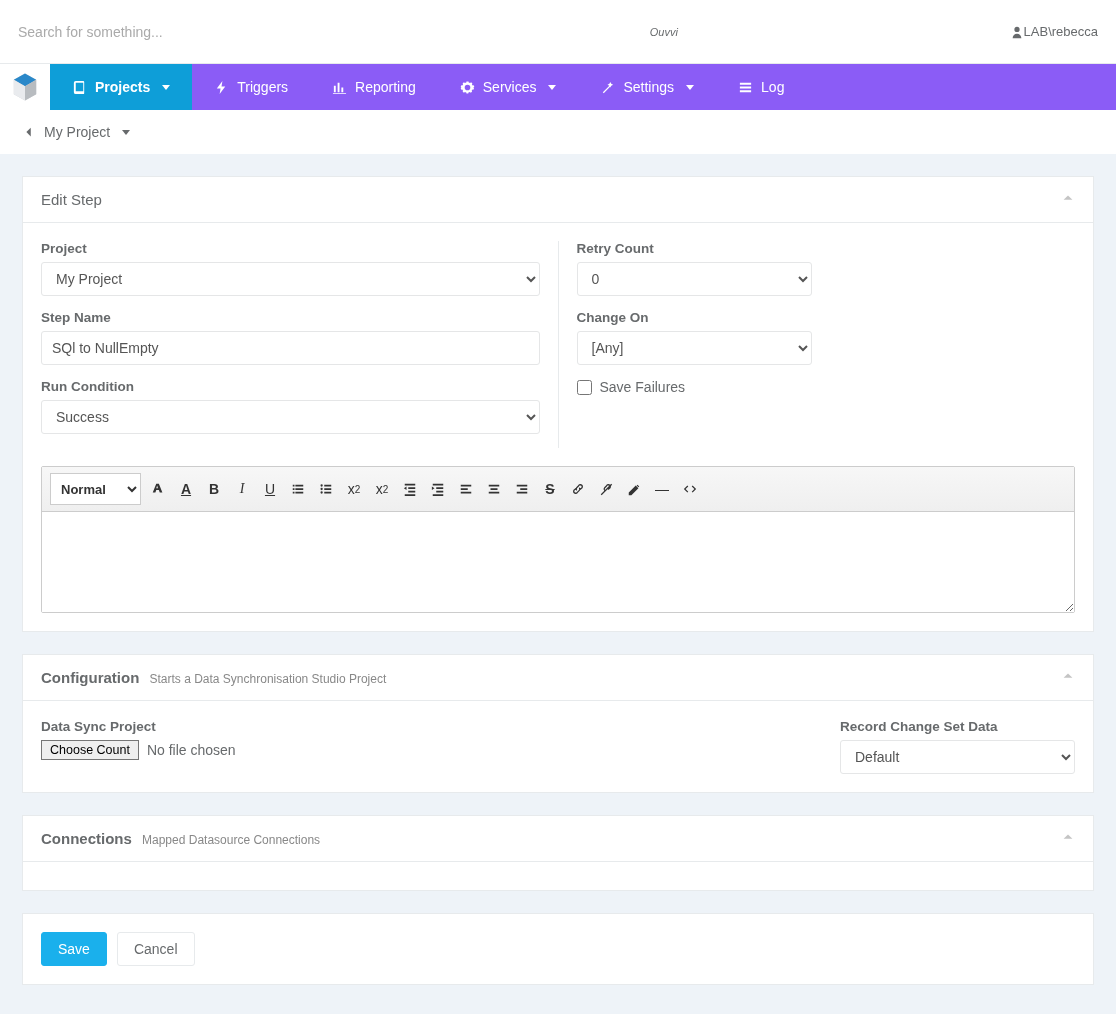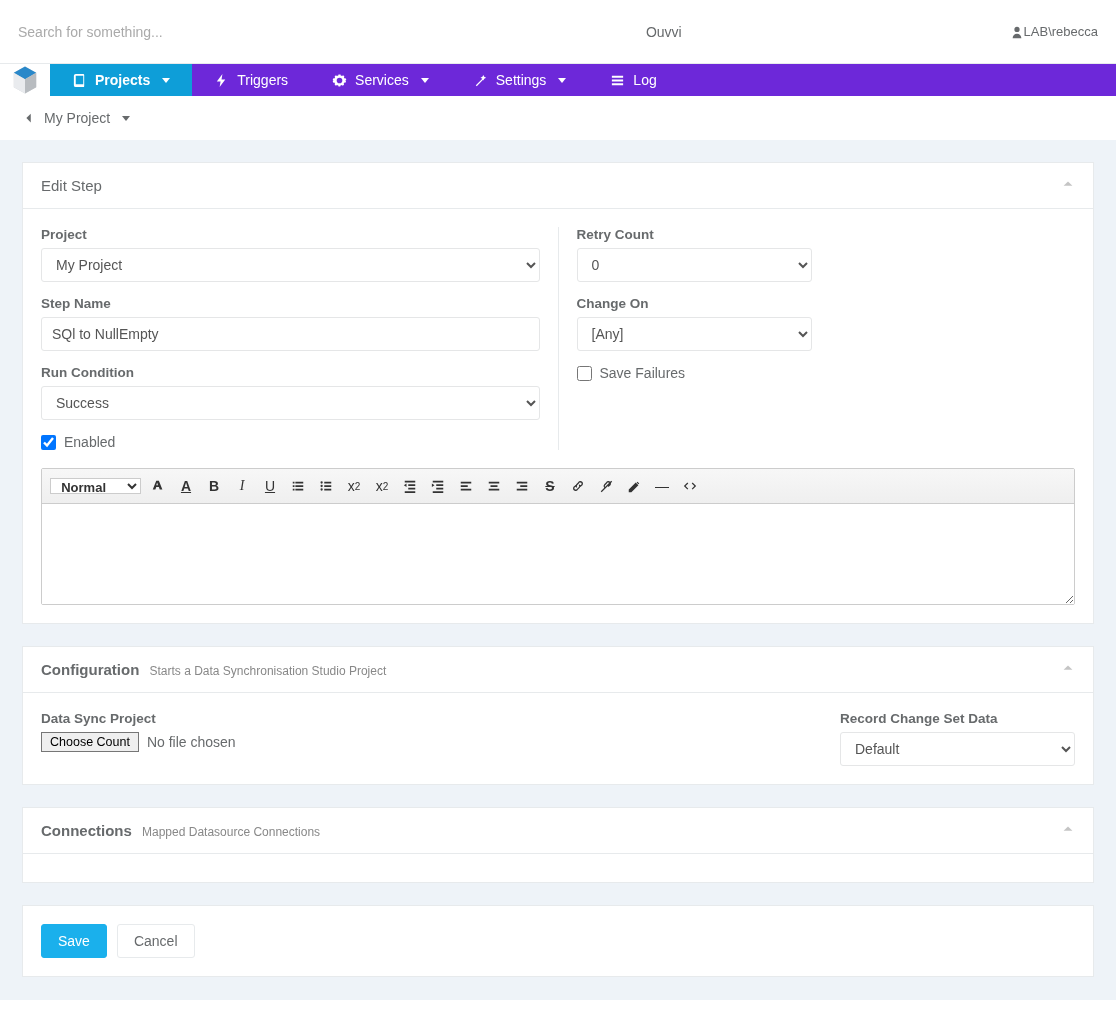"Ouvvi" .app-title { font-size: 14px -> 11px; font-style: none -> italic }
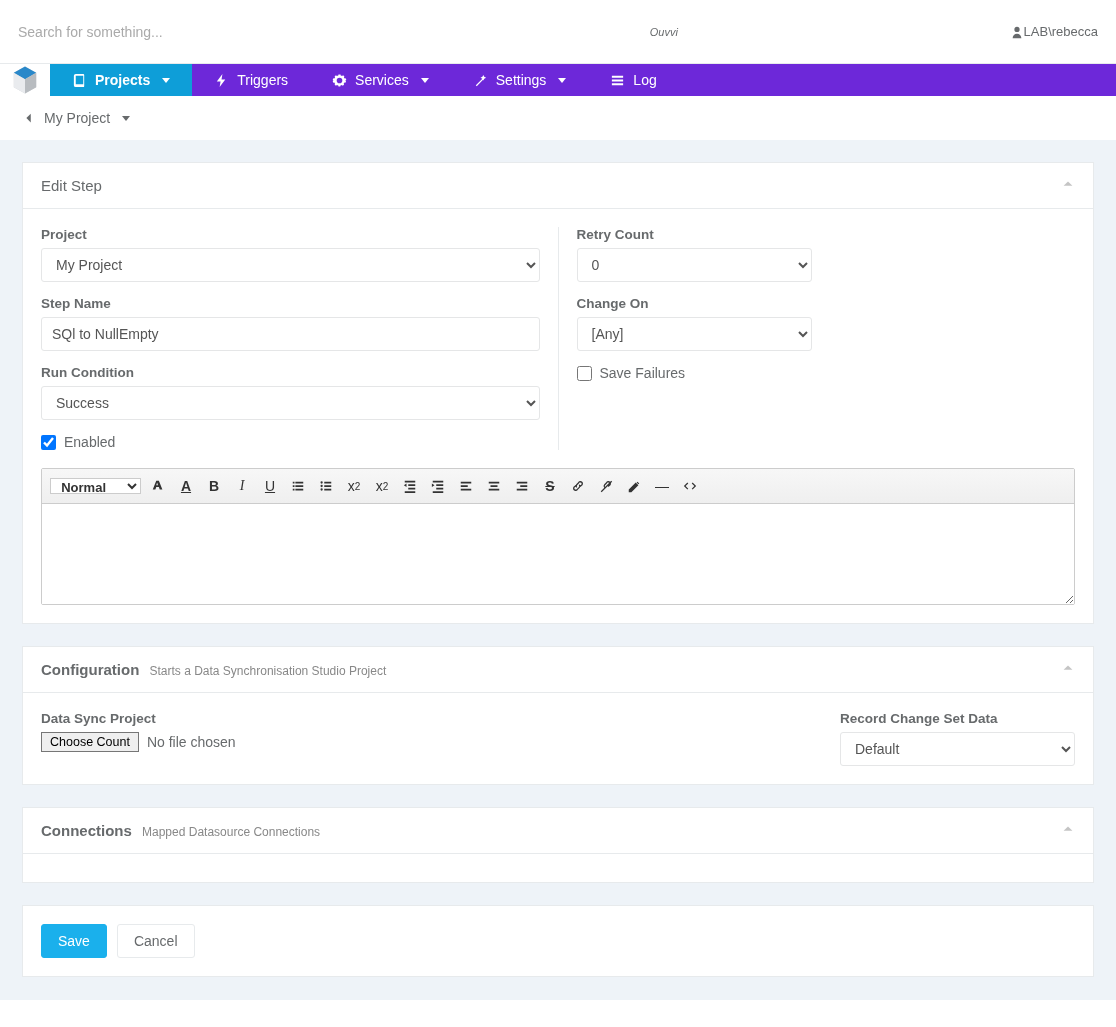"Projects" .navbar { background: #6d28d9 -> #8b5cf6; height: 32px -> 46px }
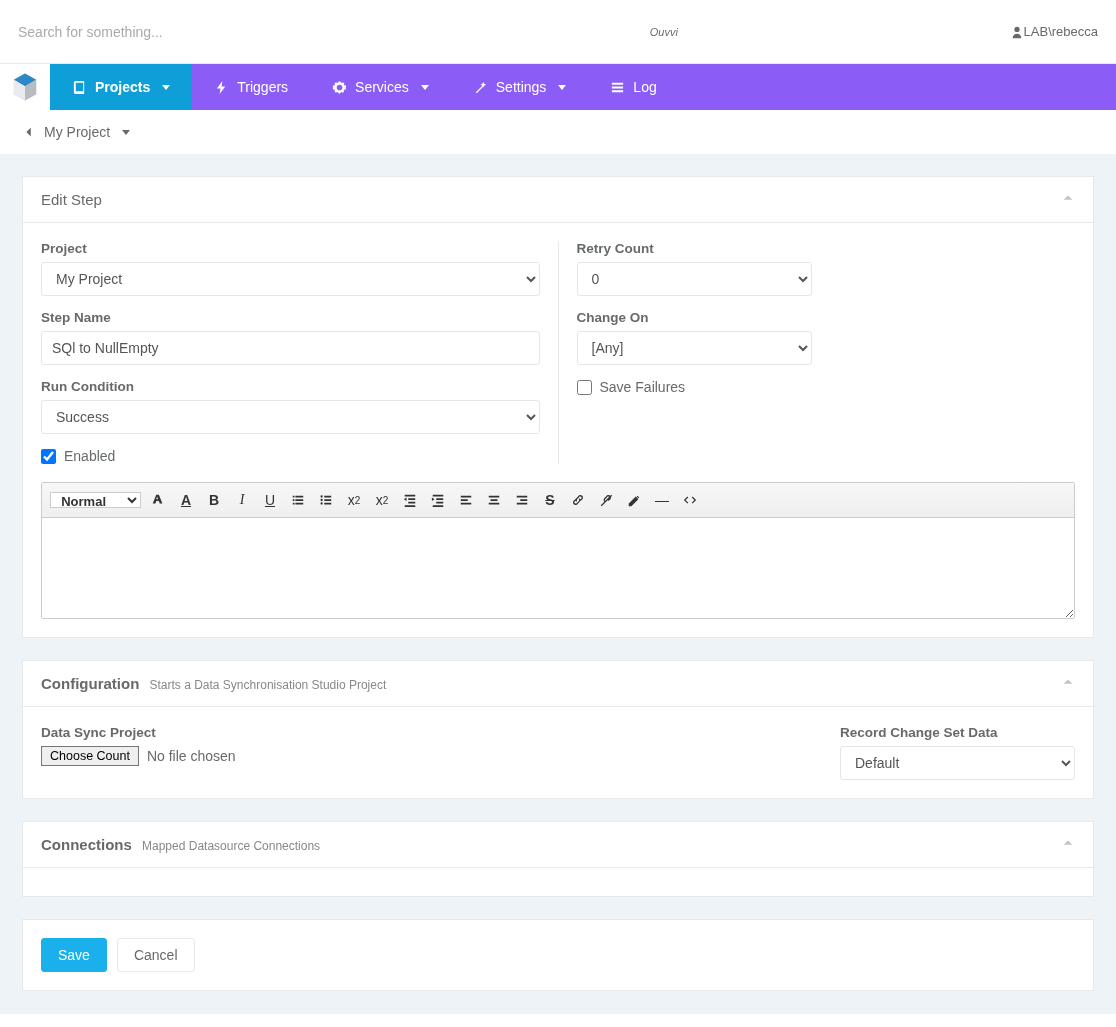"Reporting" div.nav-item { html: none -> <div> <svg> <path></path> </svg> <span>Reporting</span> </div> }
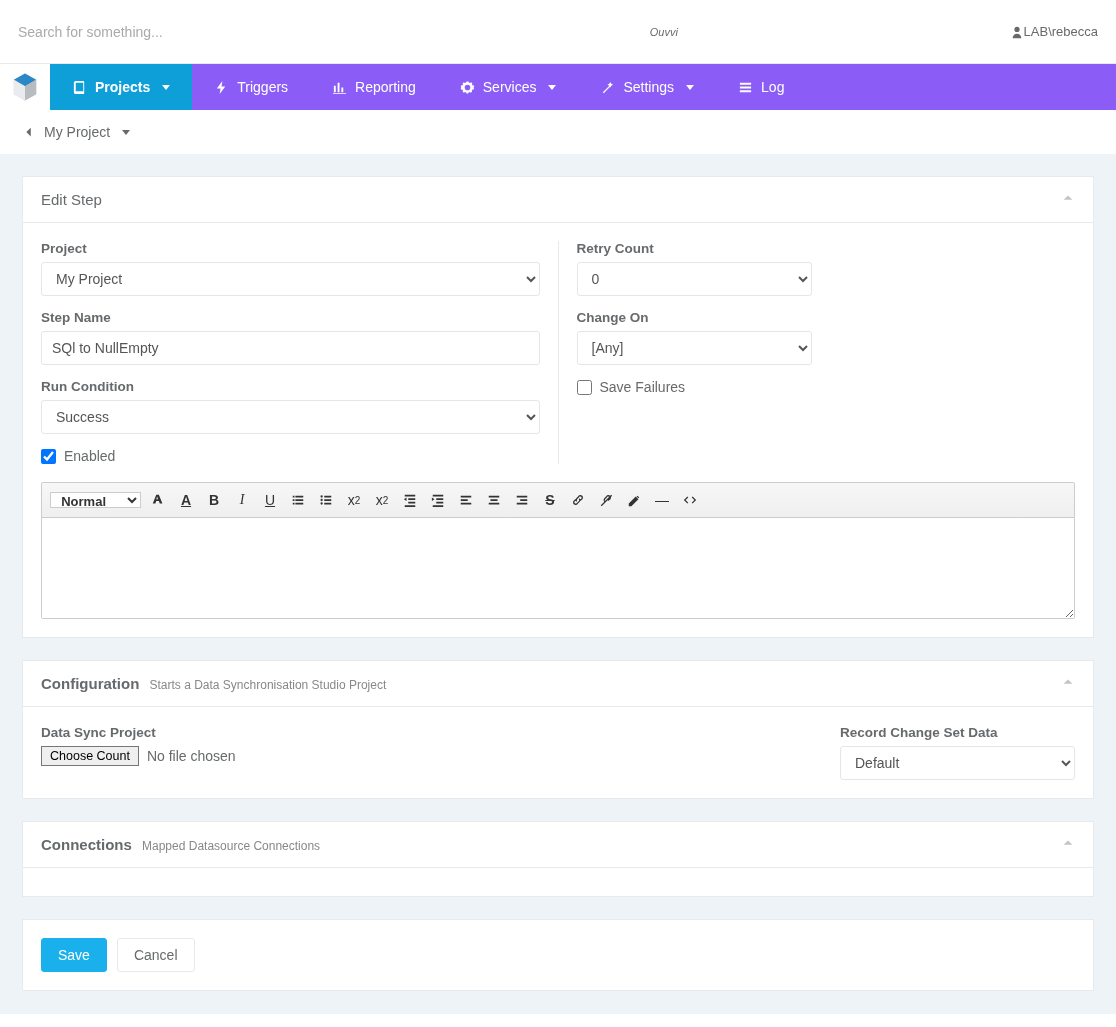"Enabled" div.checkbox-row { html: <div> <input> <span>Enabled</span> </div> -> none }
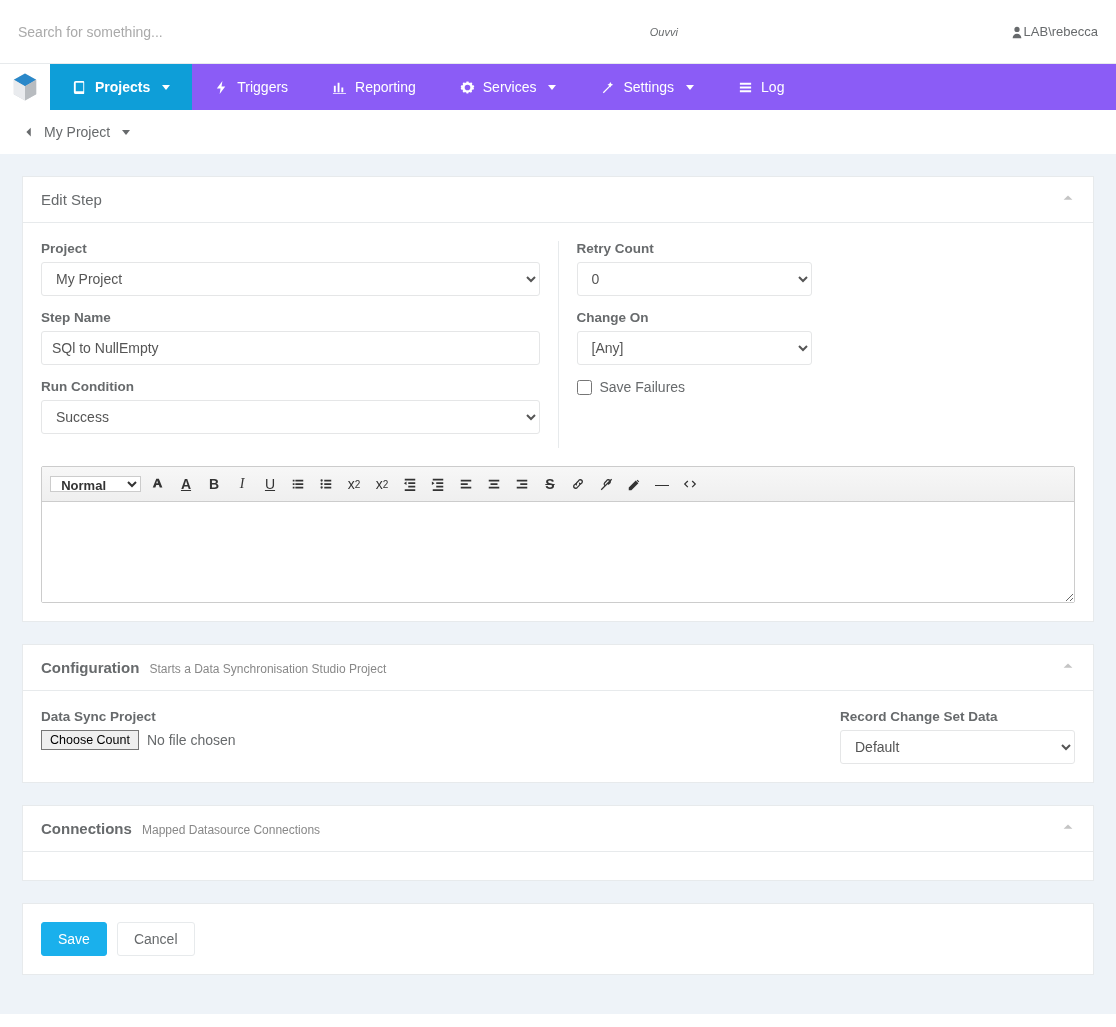"Normal" .tb-select { height: 16px -> 32px; text-align: right -> none }
